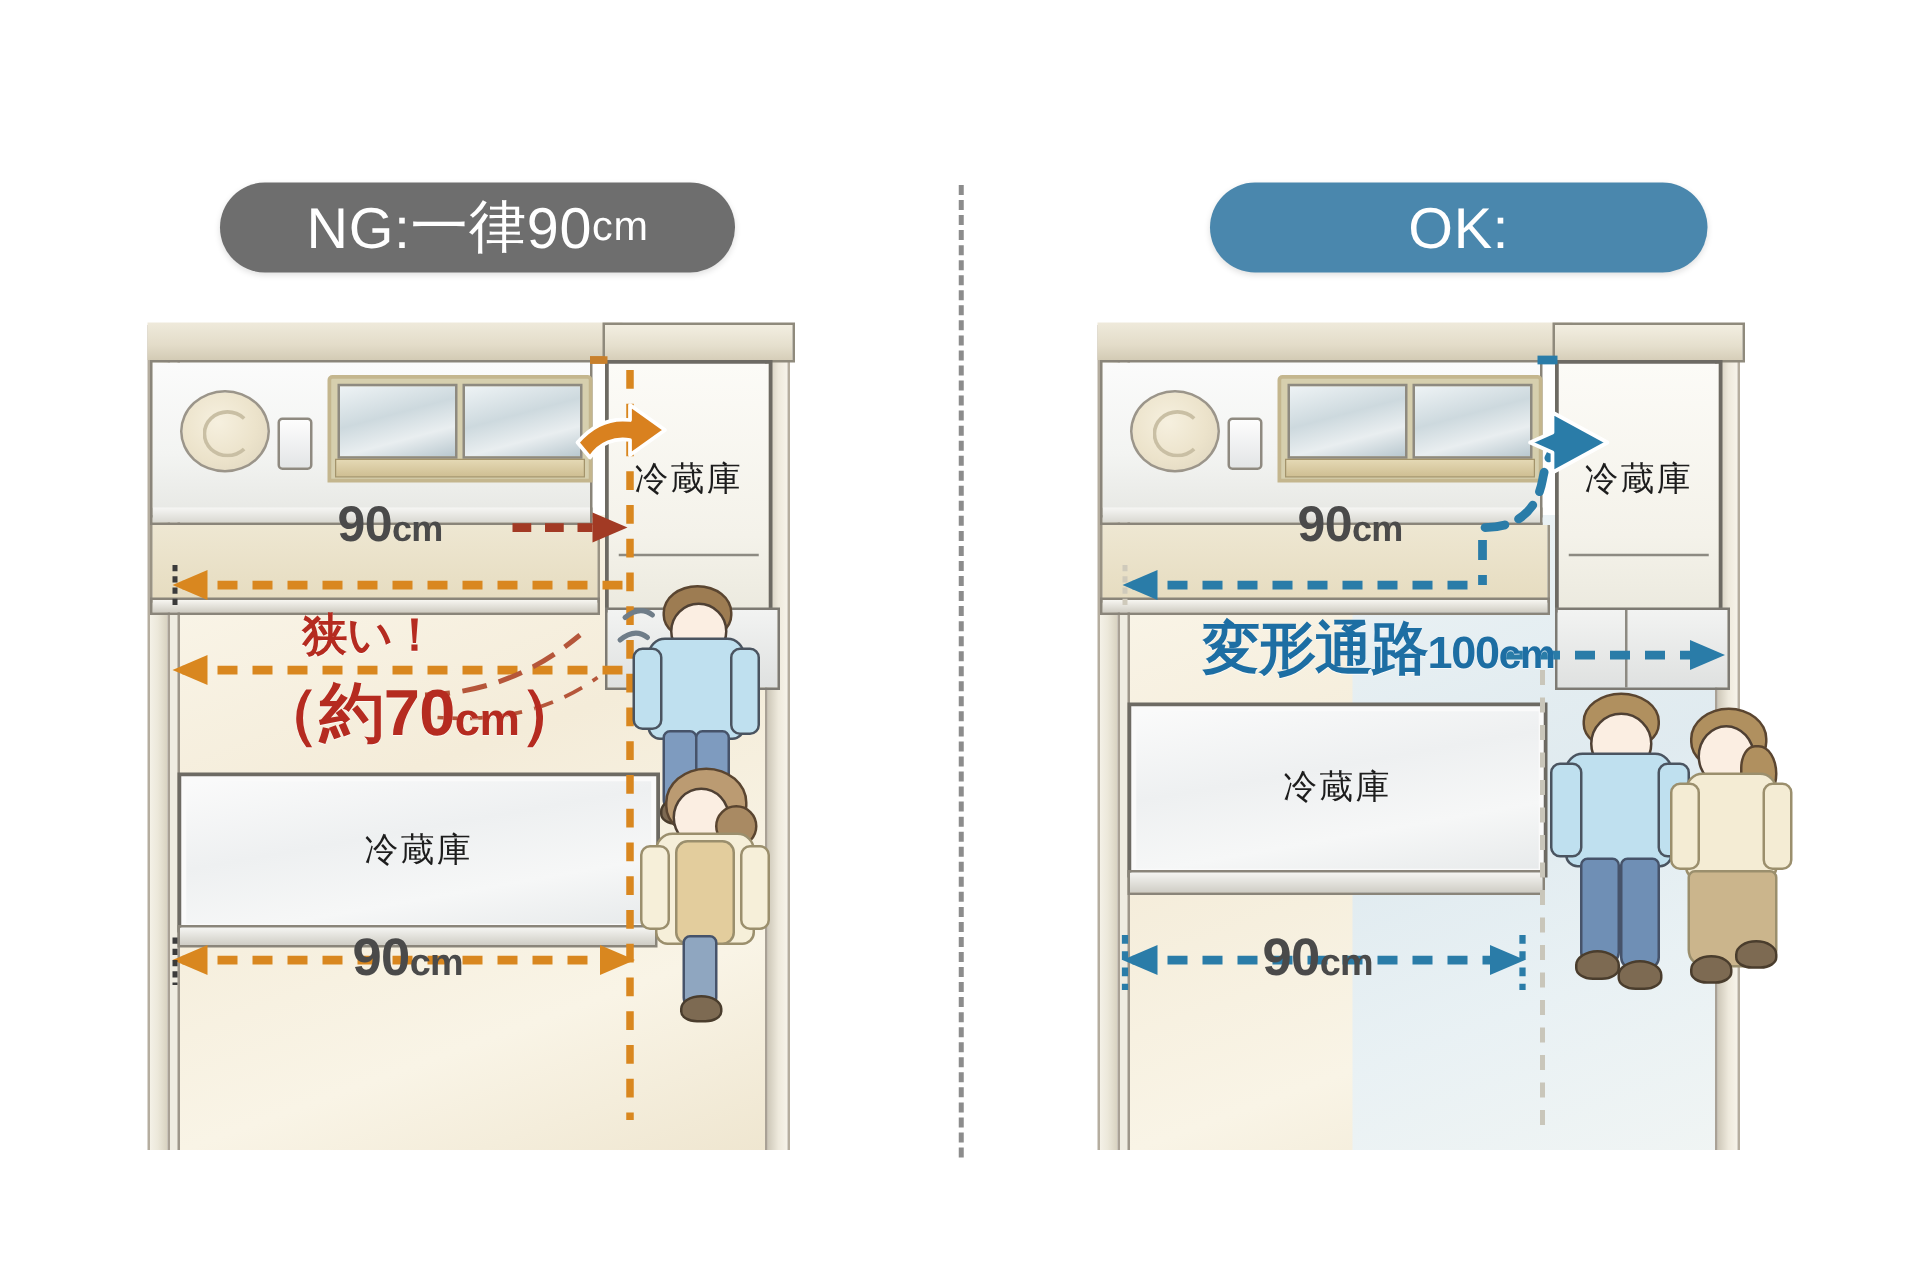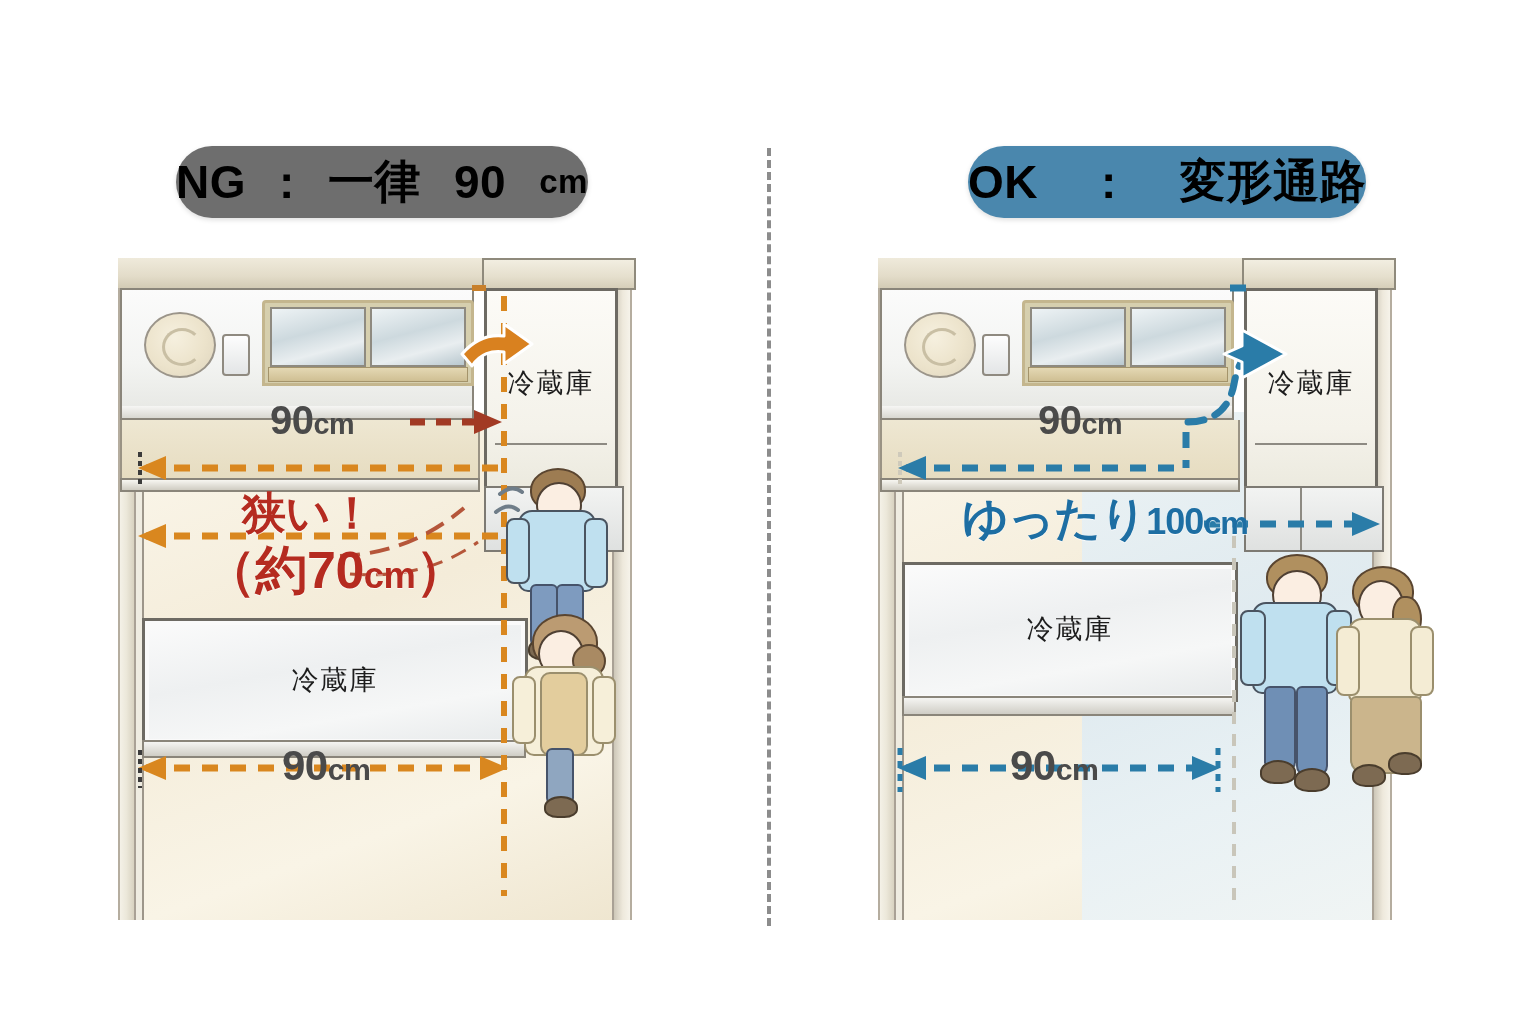"NG" .badge { color: #000000 -> #ffffff; font-weight: bold -> normal; justify-content: space-between -> center }
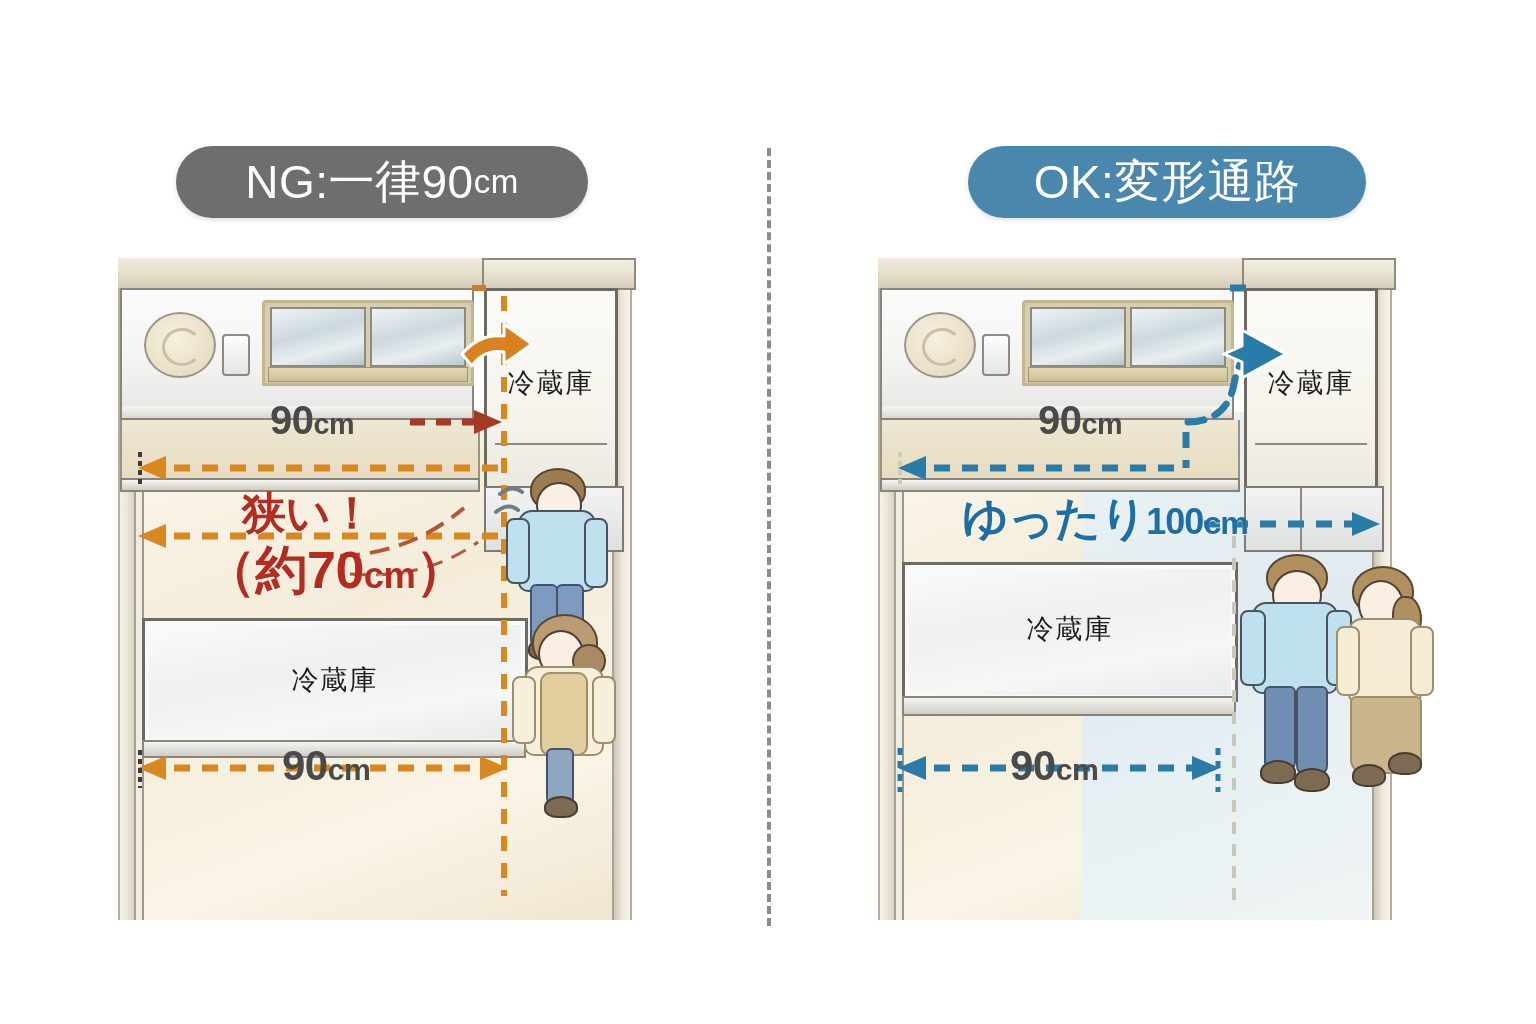"変形通路" span { html: <span>変形通路</span> -> none }
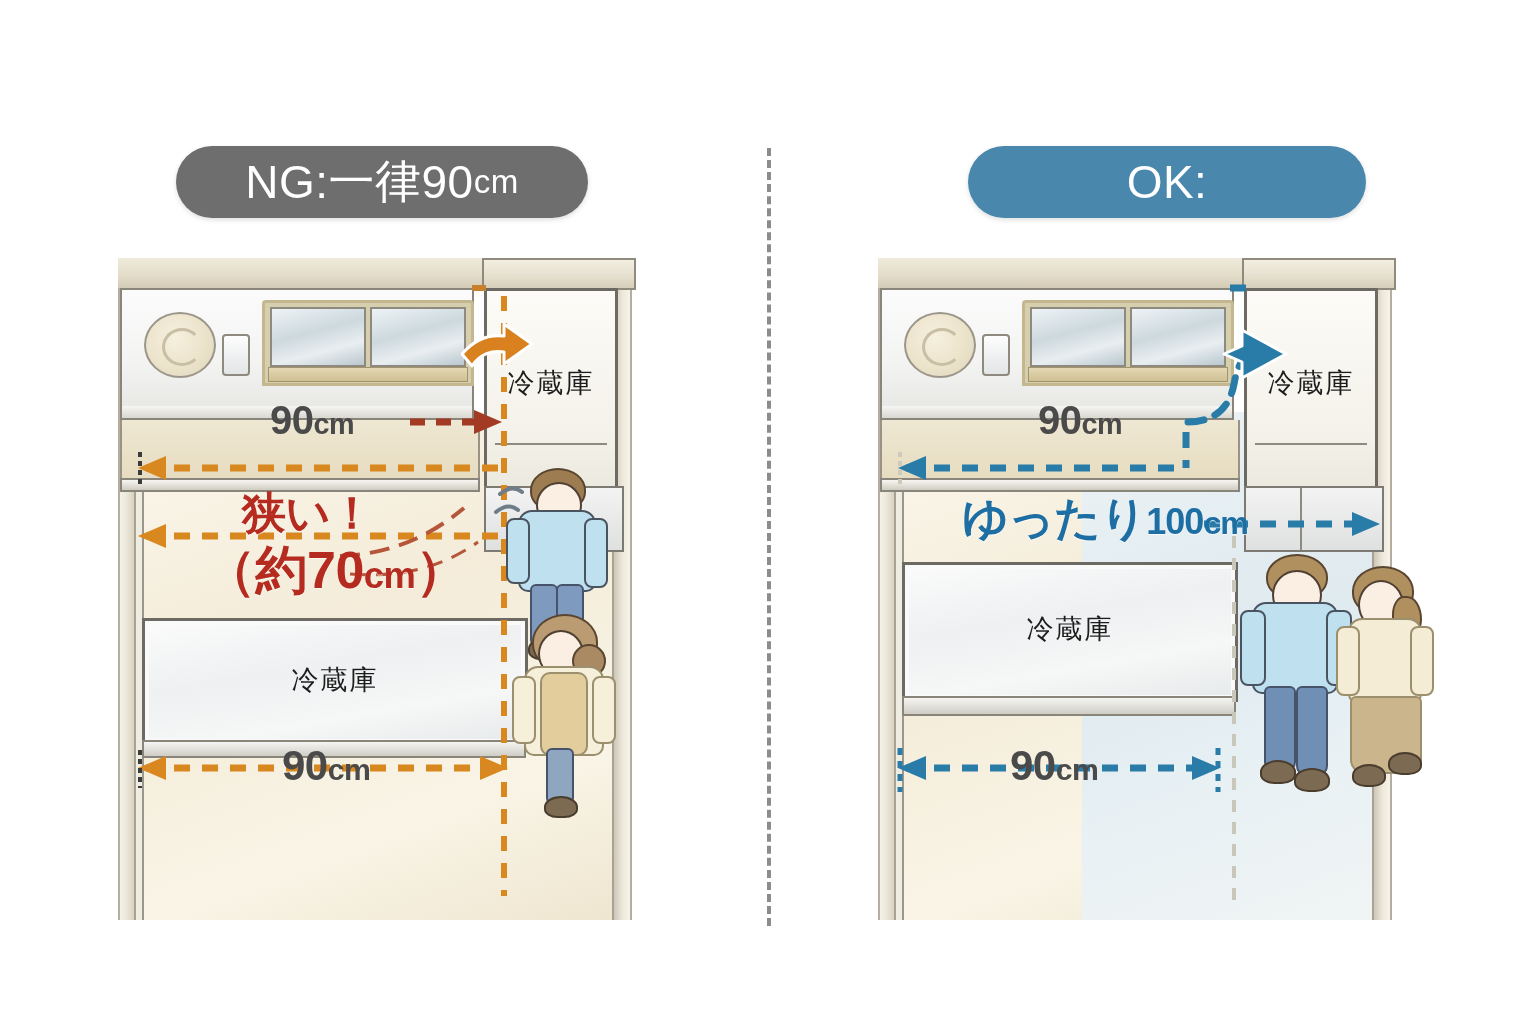"狭い！" div.hi-red { font-size: 44px -> 36px }
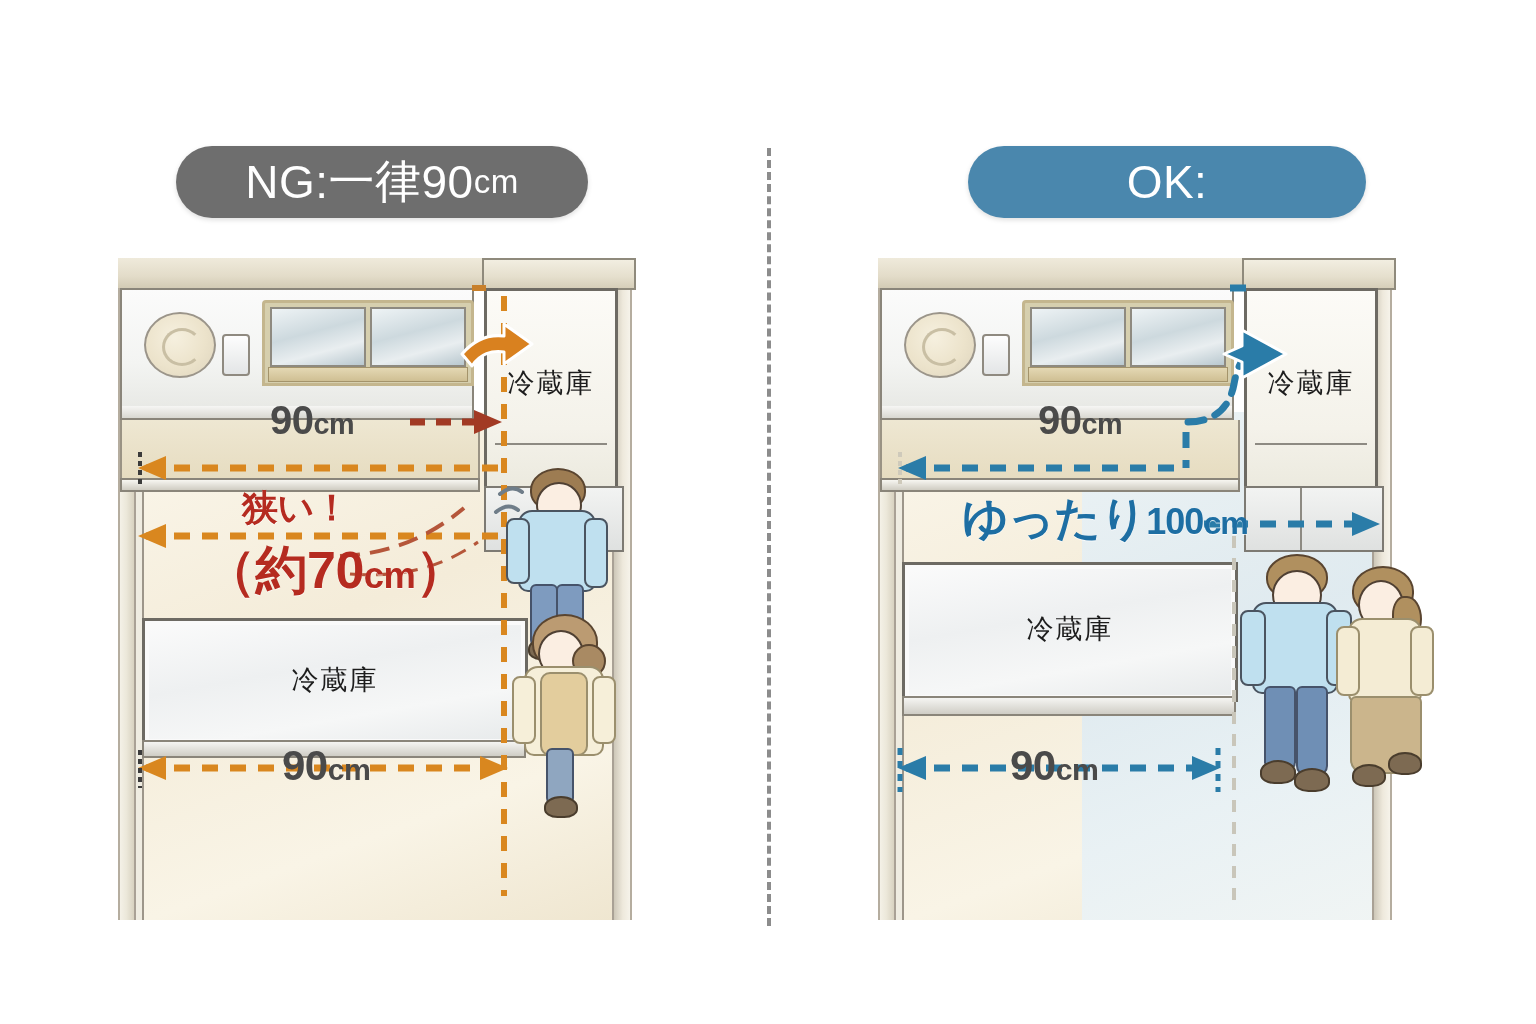"ゆったり" span { text: ゆったり -> 変形通路 }
